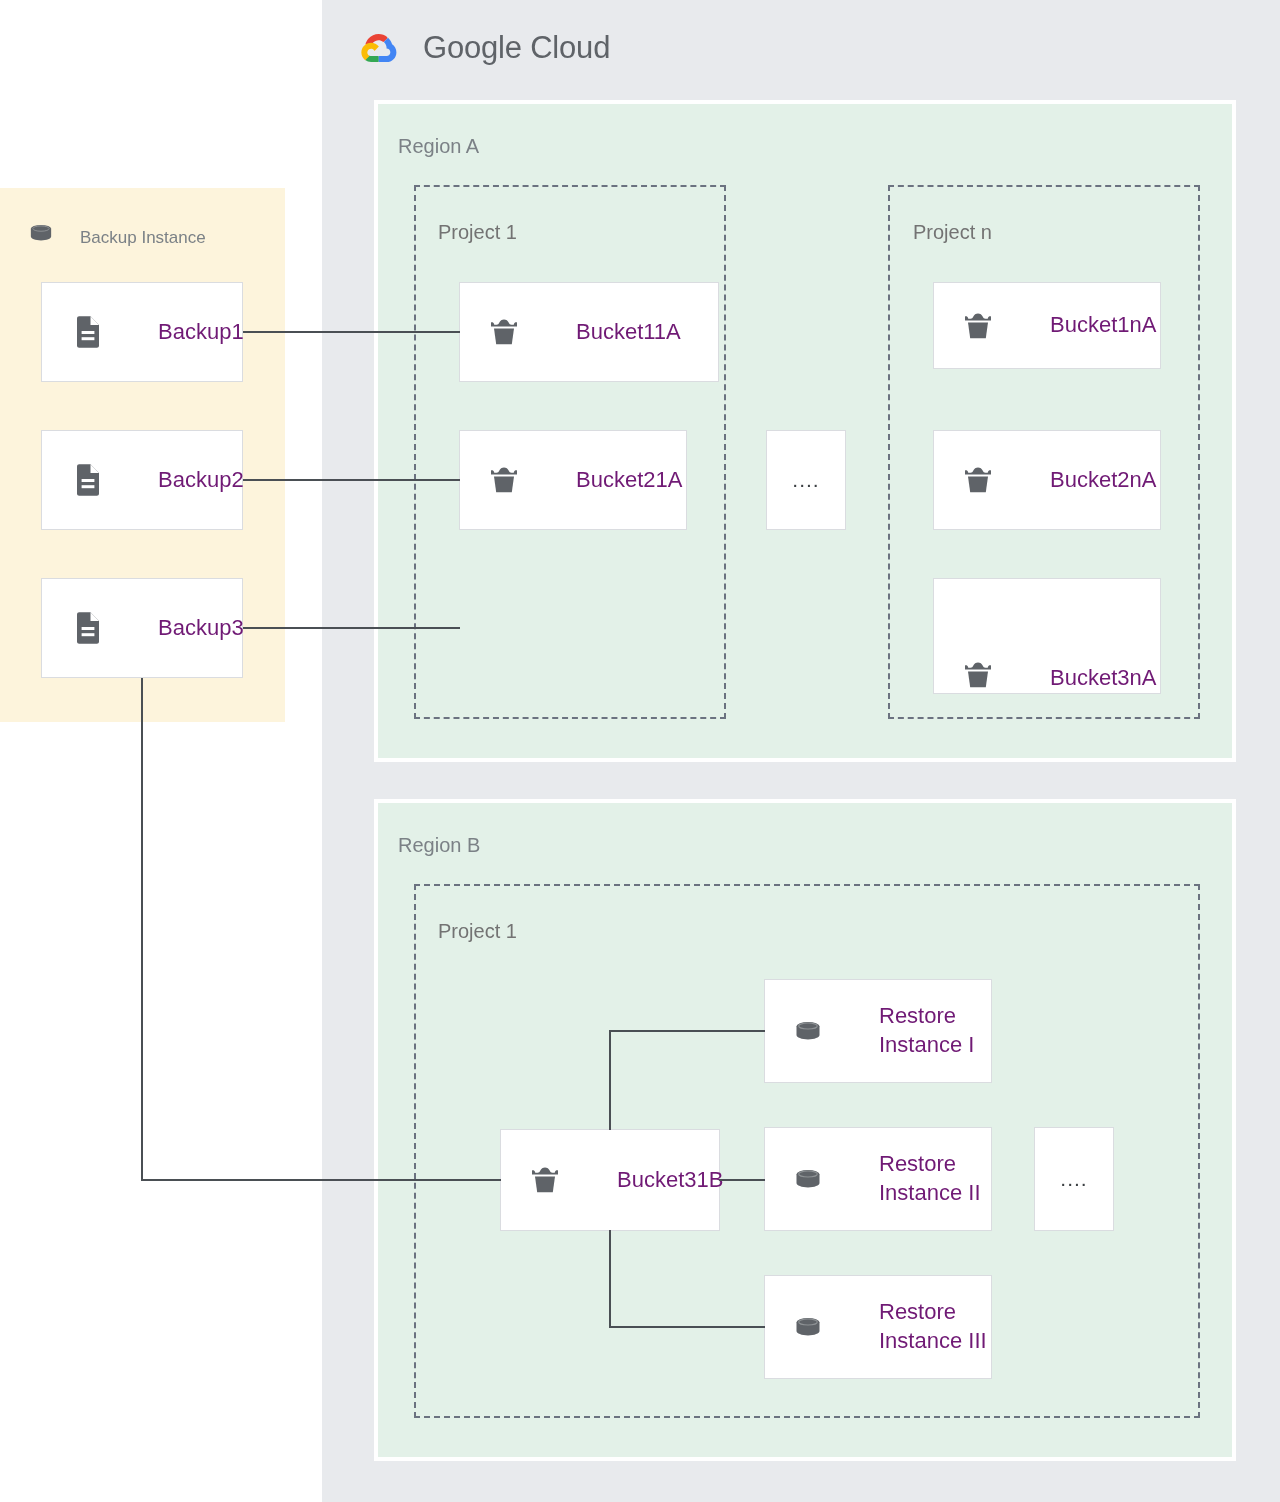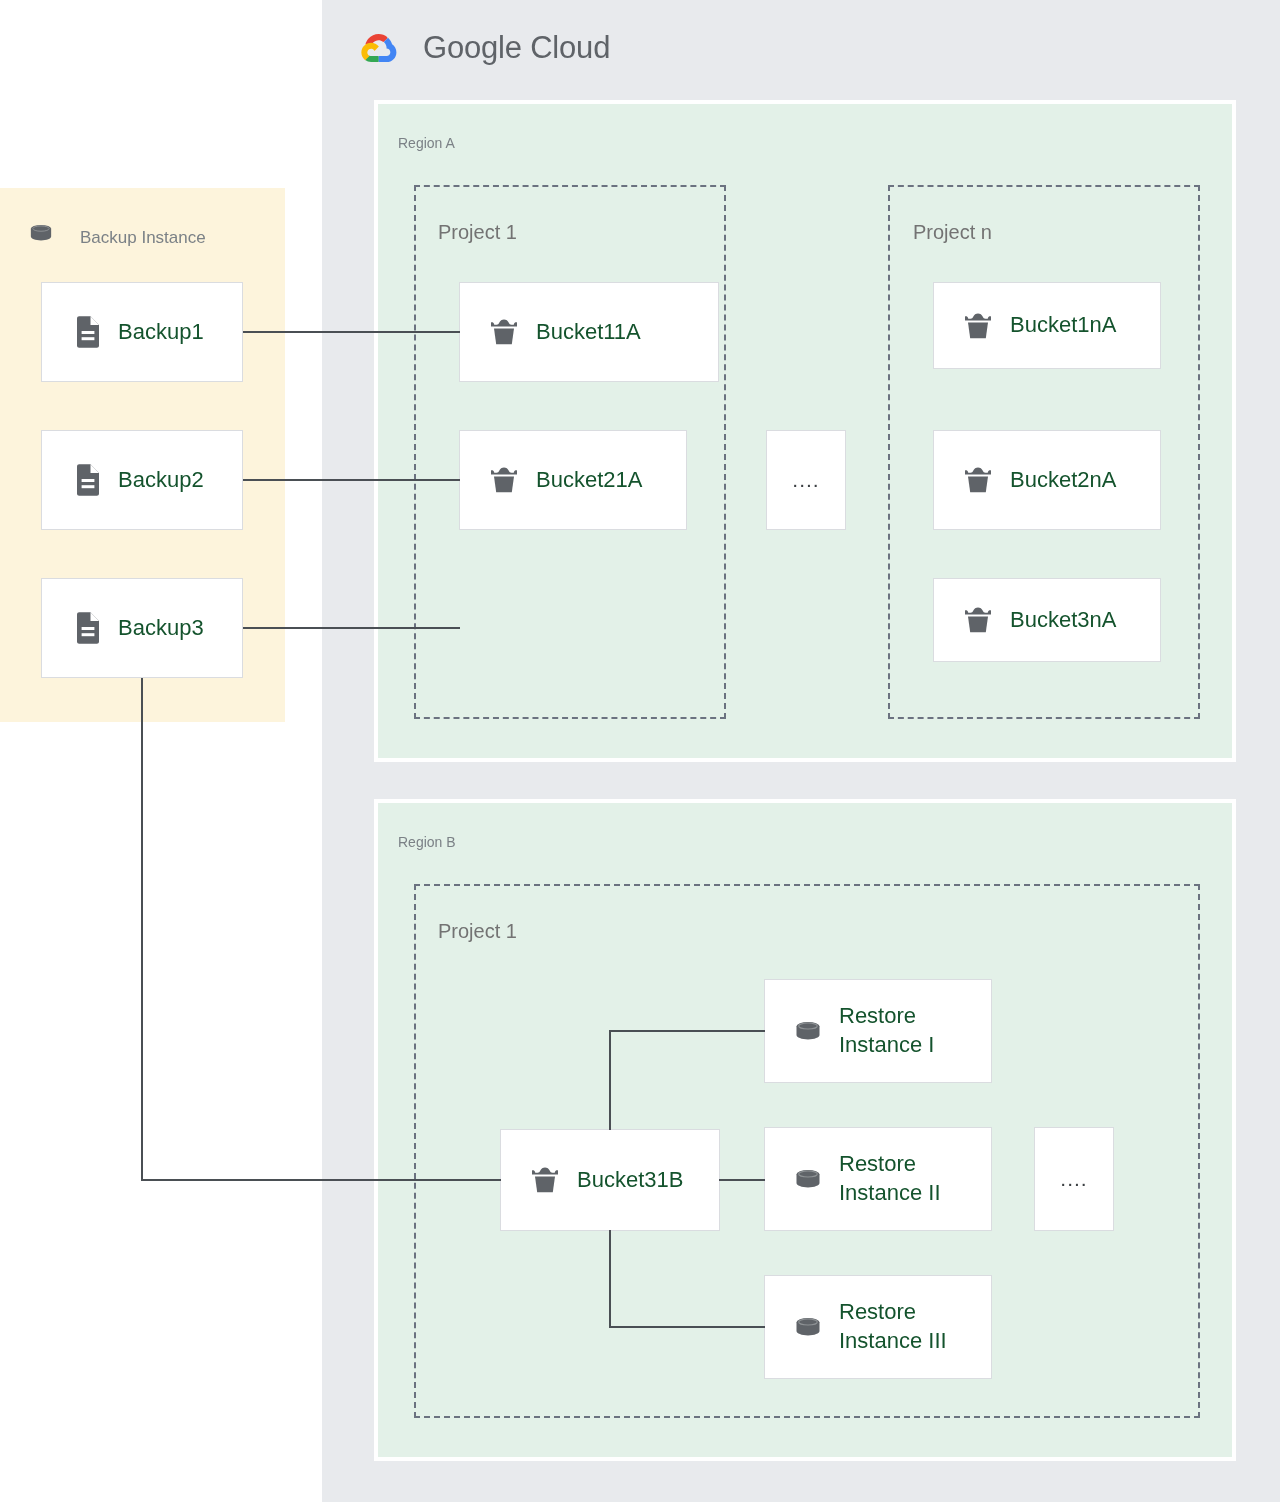"Region A" .region-label { font-size: 14px -> 20px }
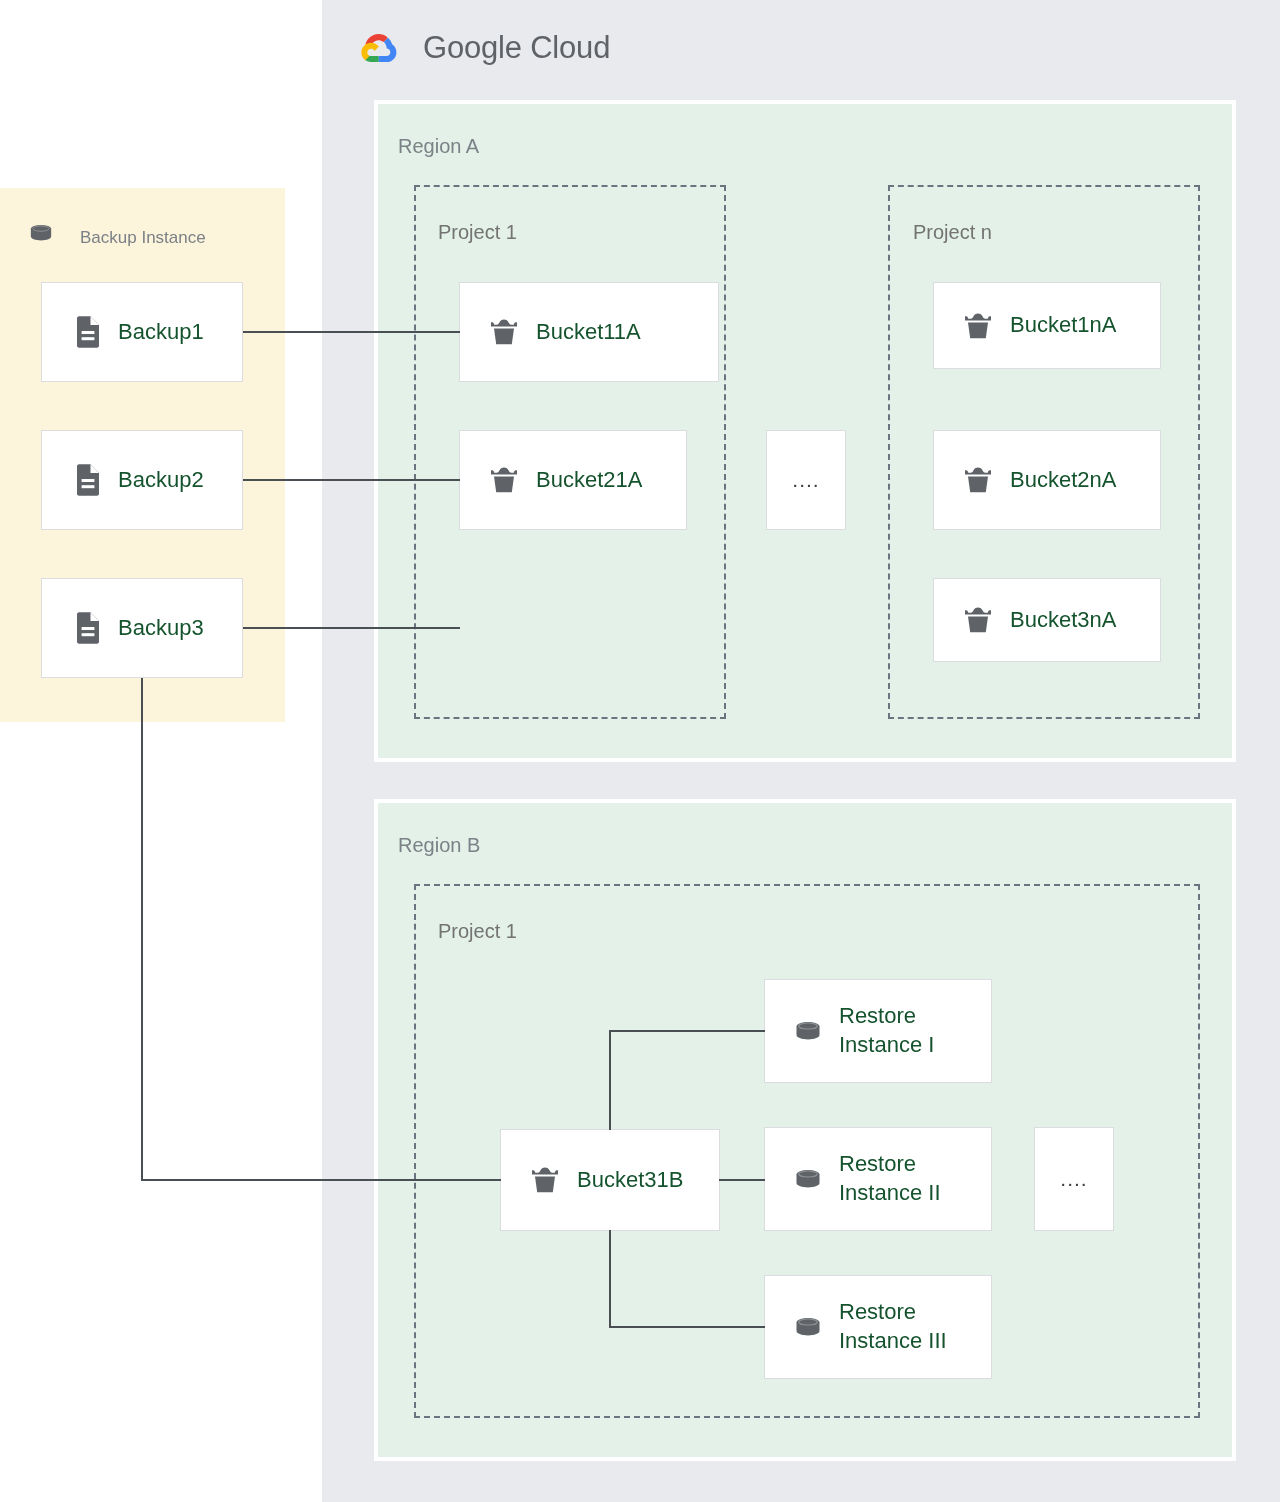"Backup1" .card-label { color: #14532d -> #701a75; margin-left: none -> 40px }
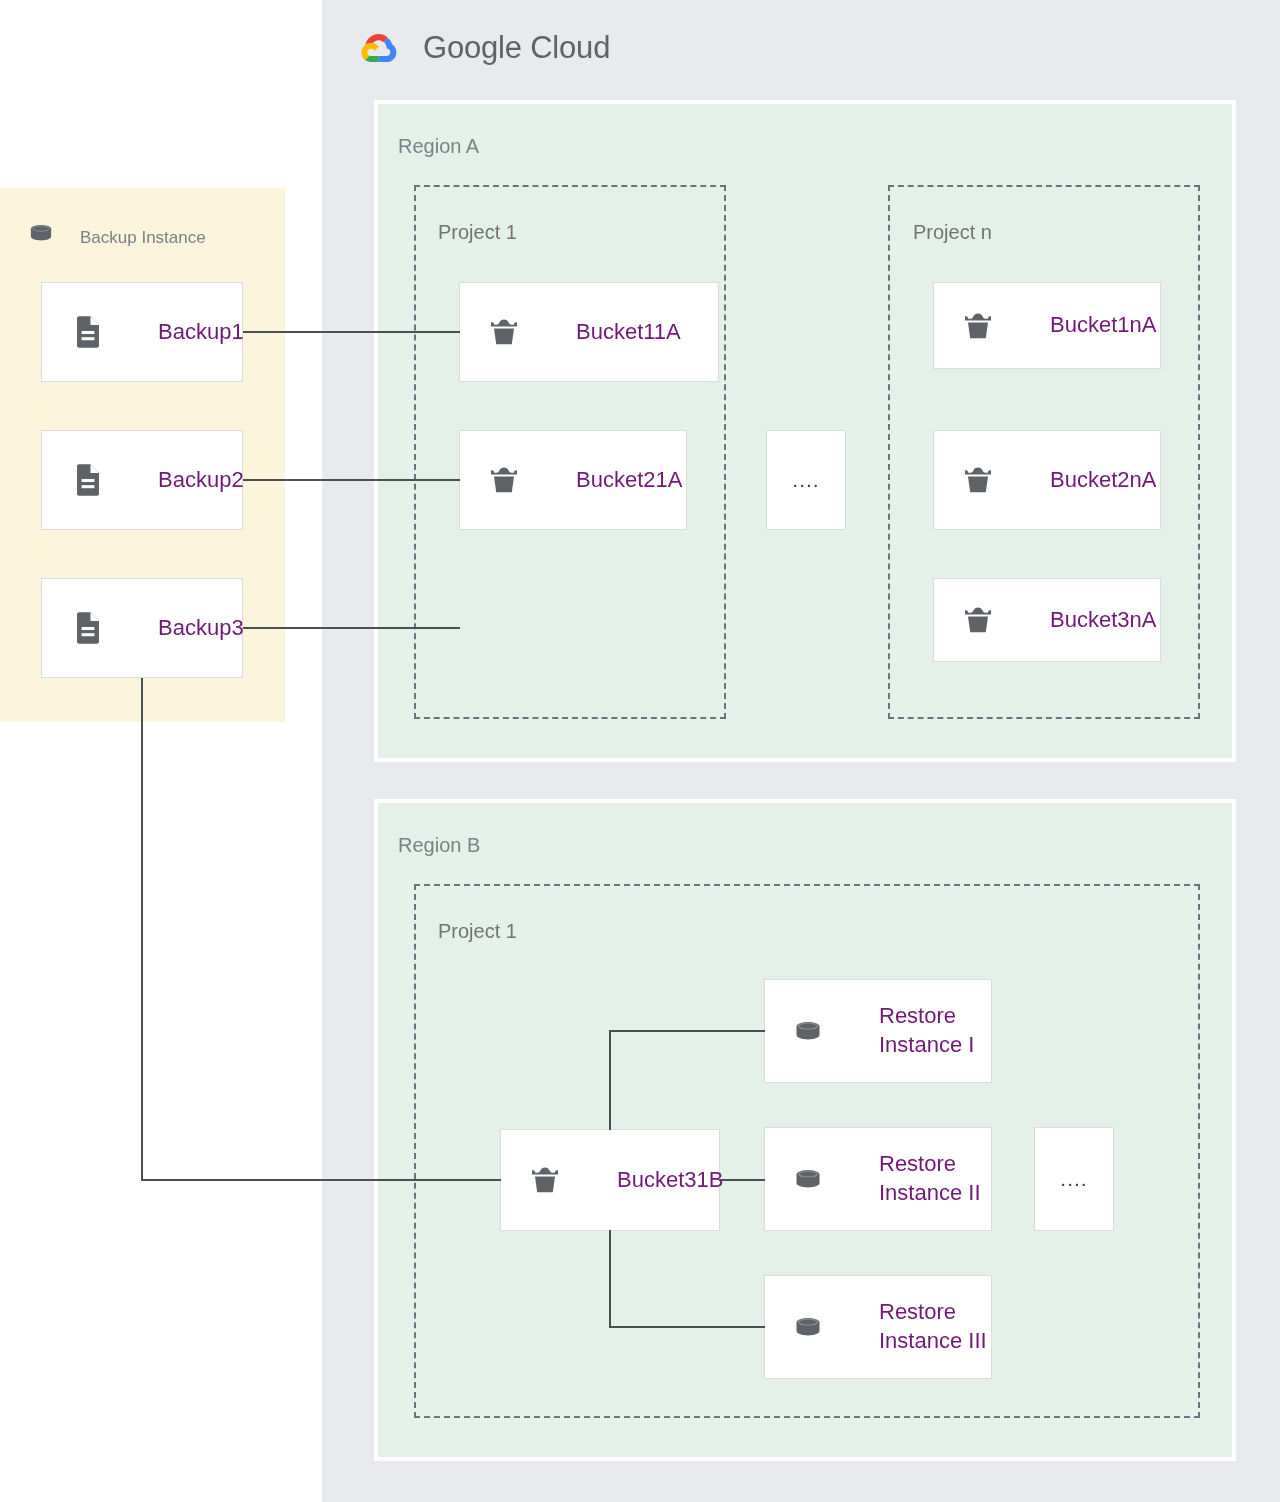"Bucket3nA" div.card { align-items: none -> flex-end; height: 84px -> 116px }
